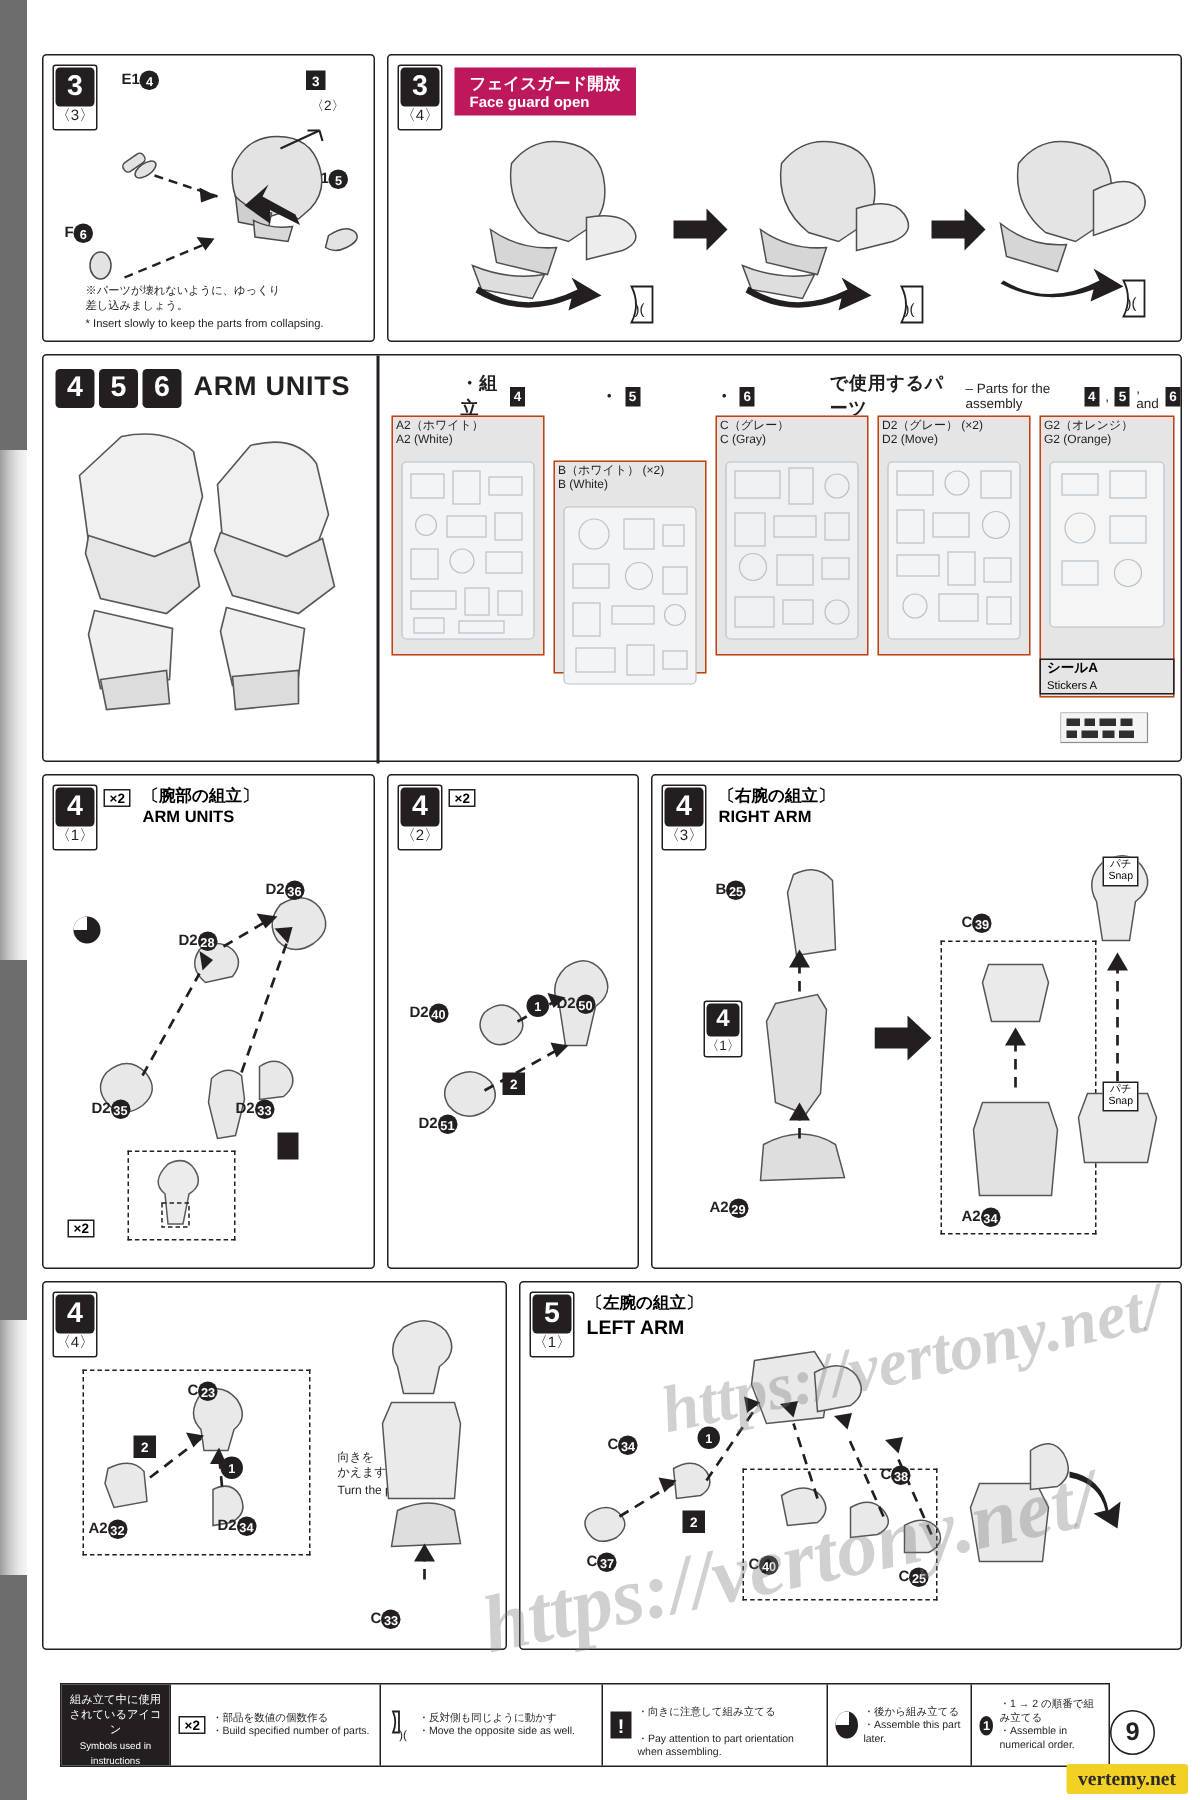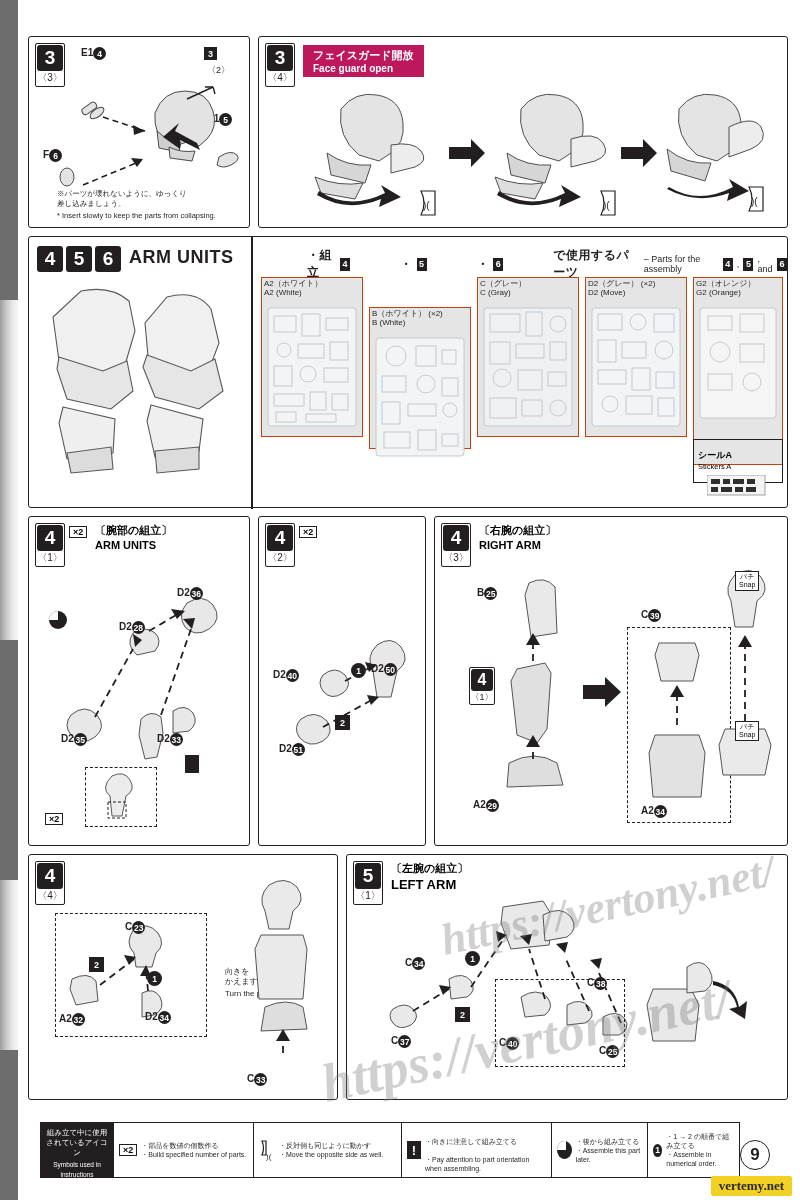"シールA" div { padding: 10px 4px -> 0 4px }
